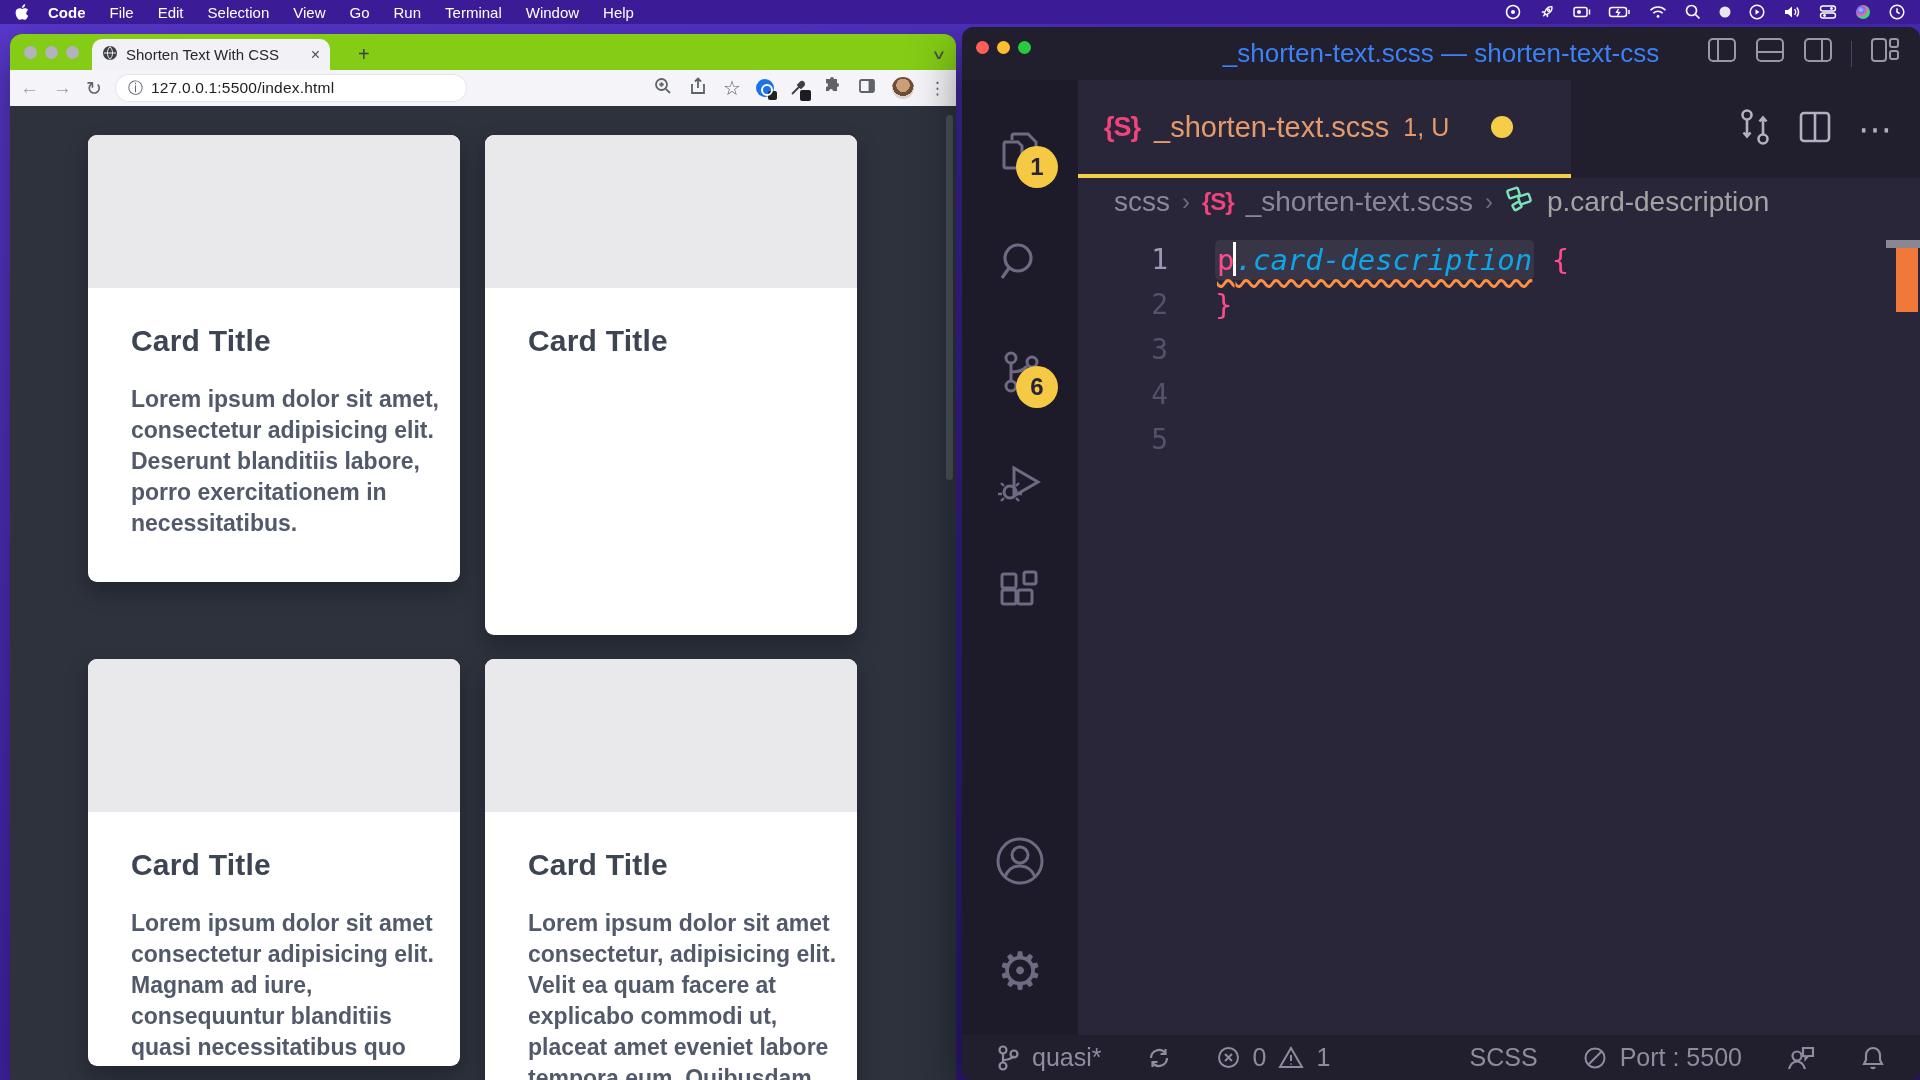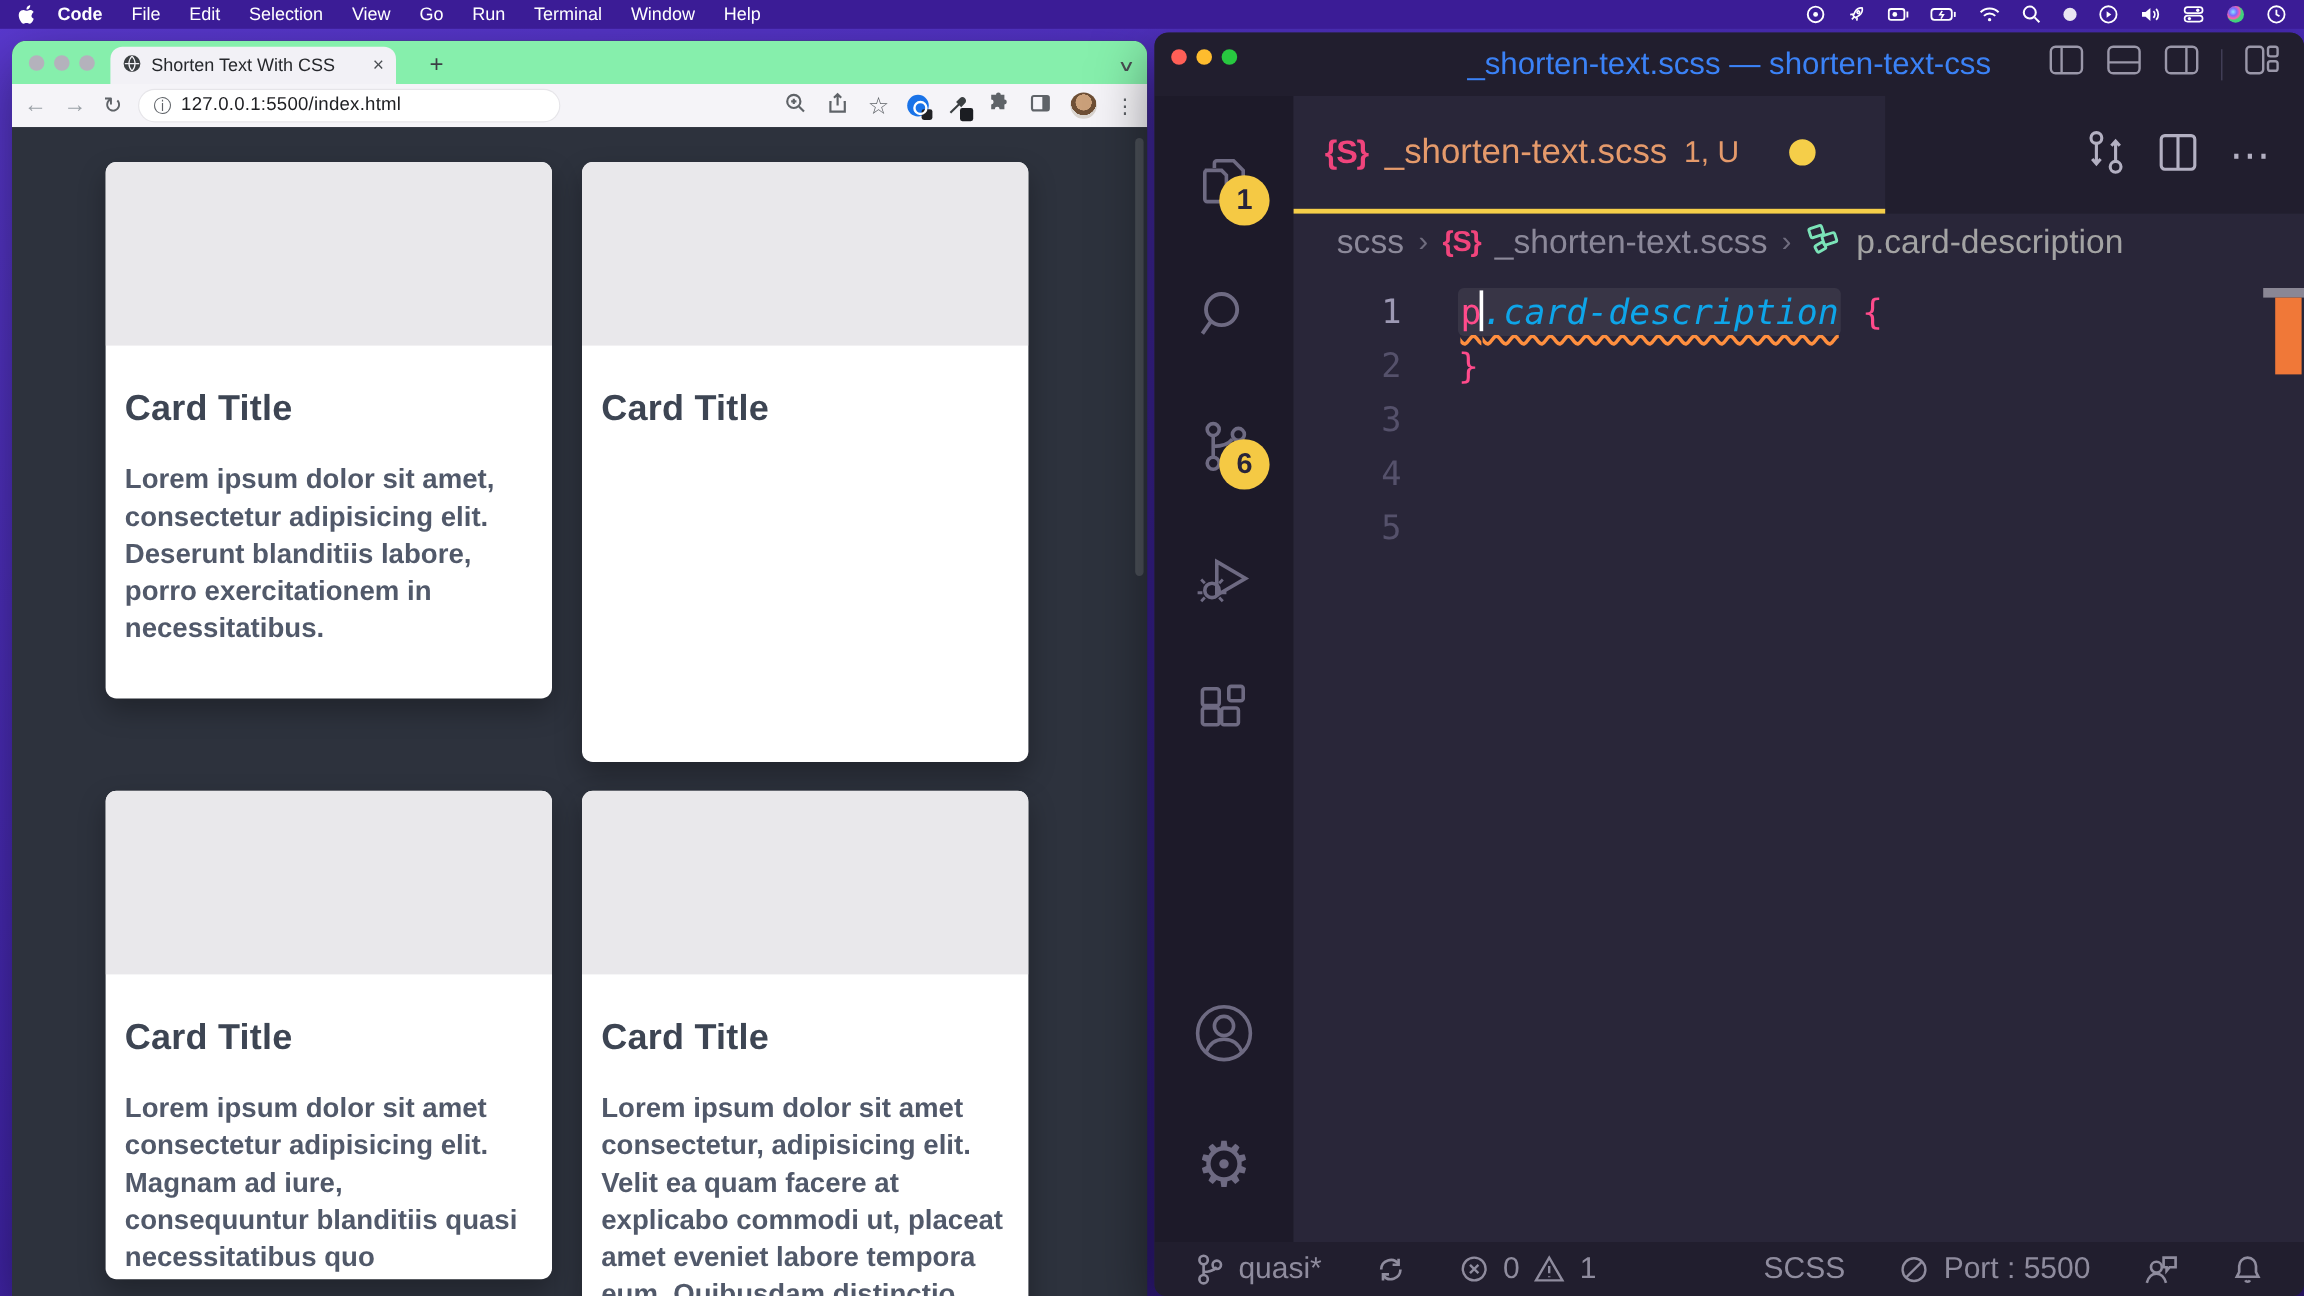"Shorten Text With CSS" .tabstrip { background: #86efac -> #84cc16 }
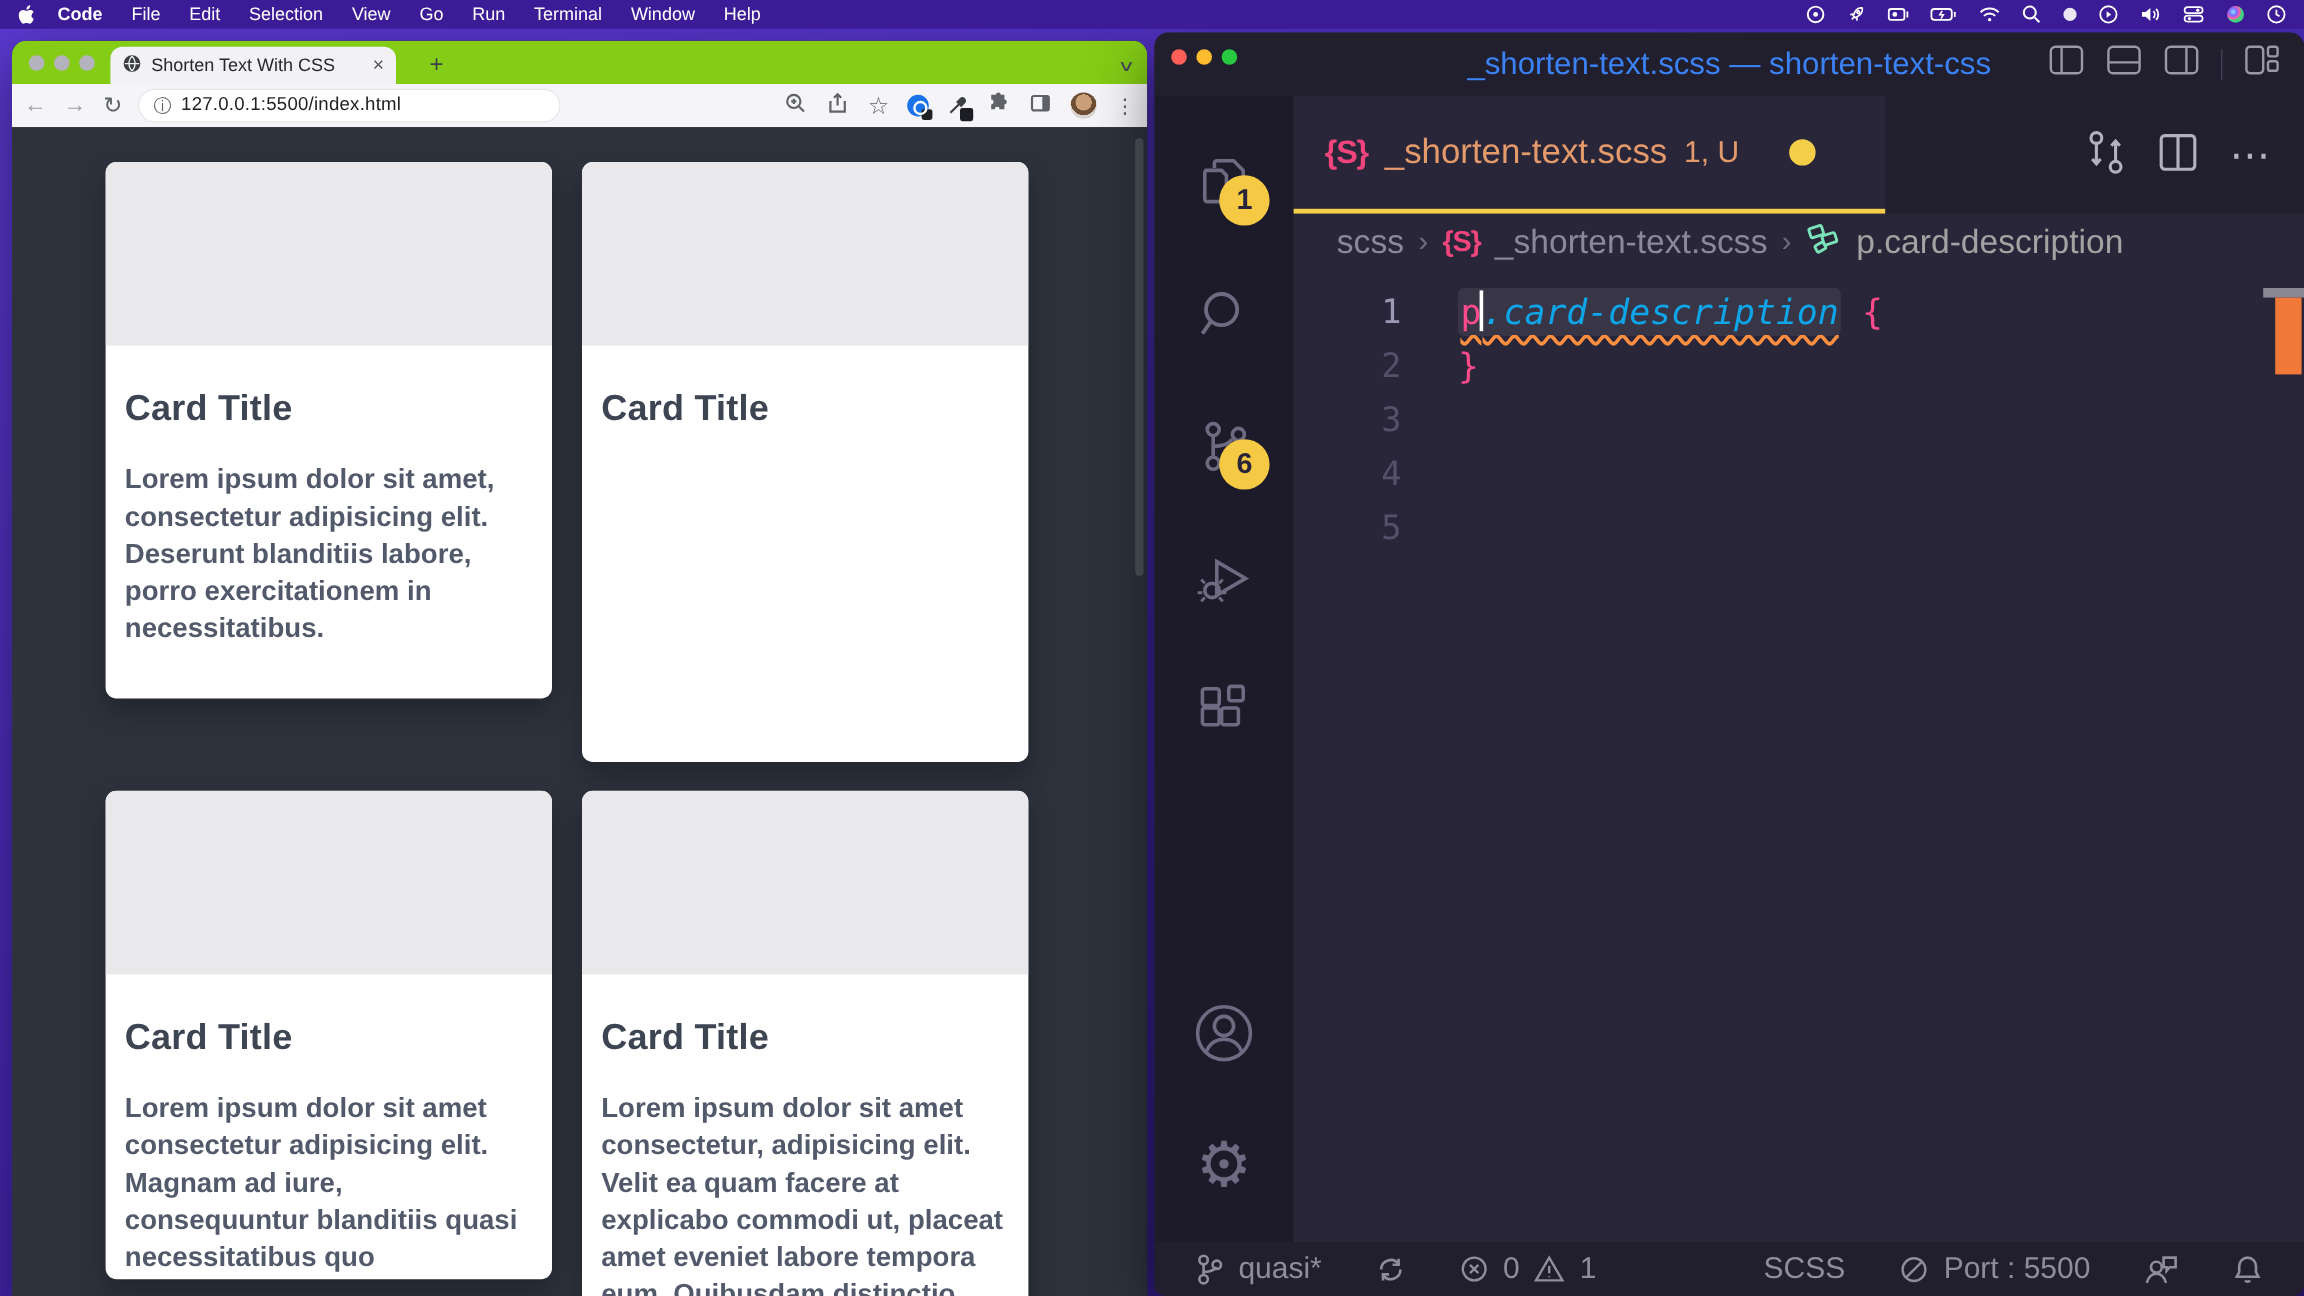"Card Title" .card .cbody { margin-left: none -> 27px }
